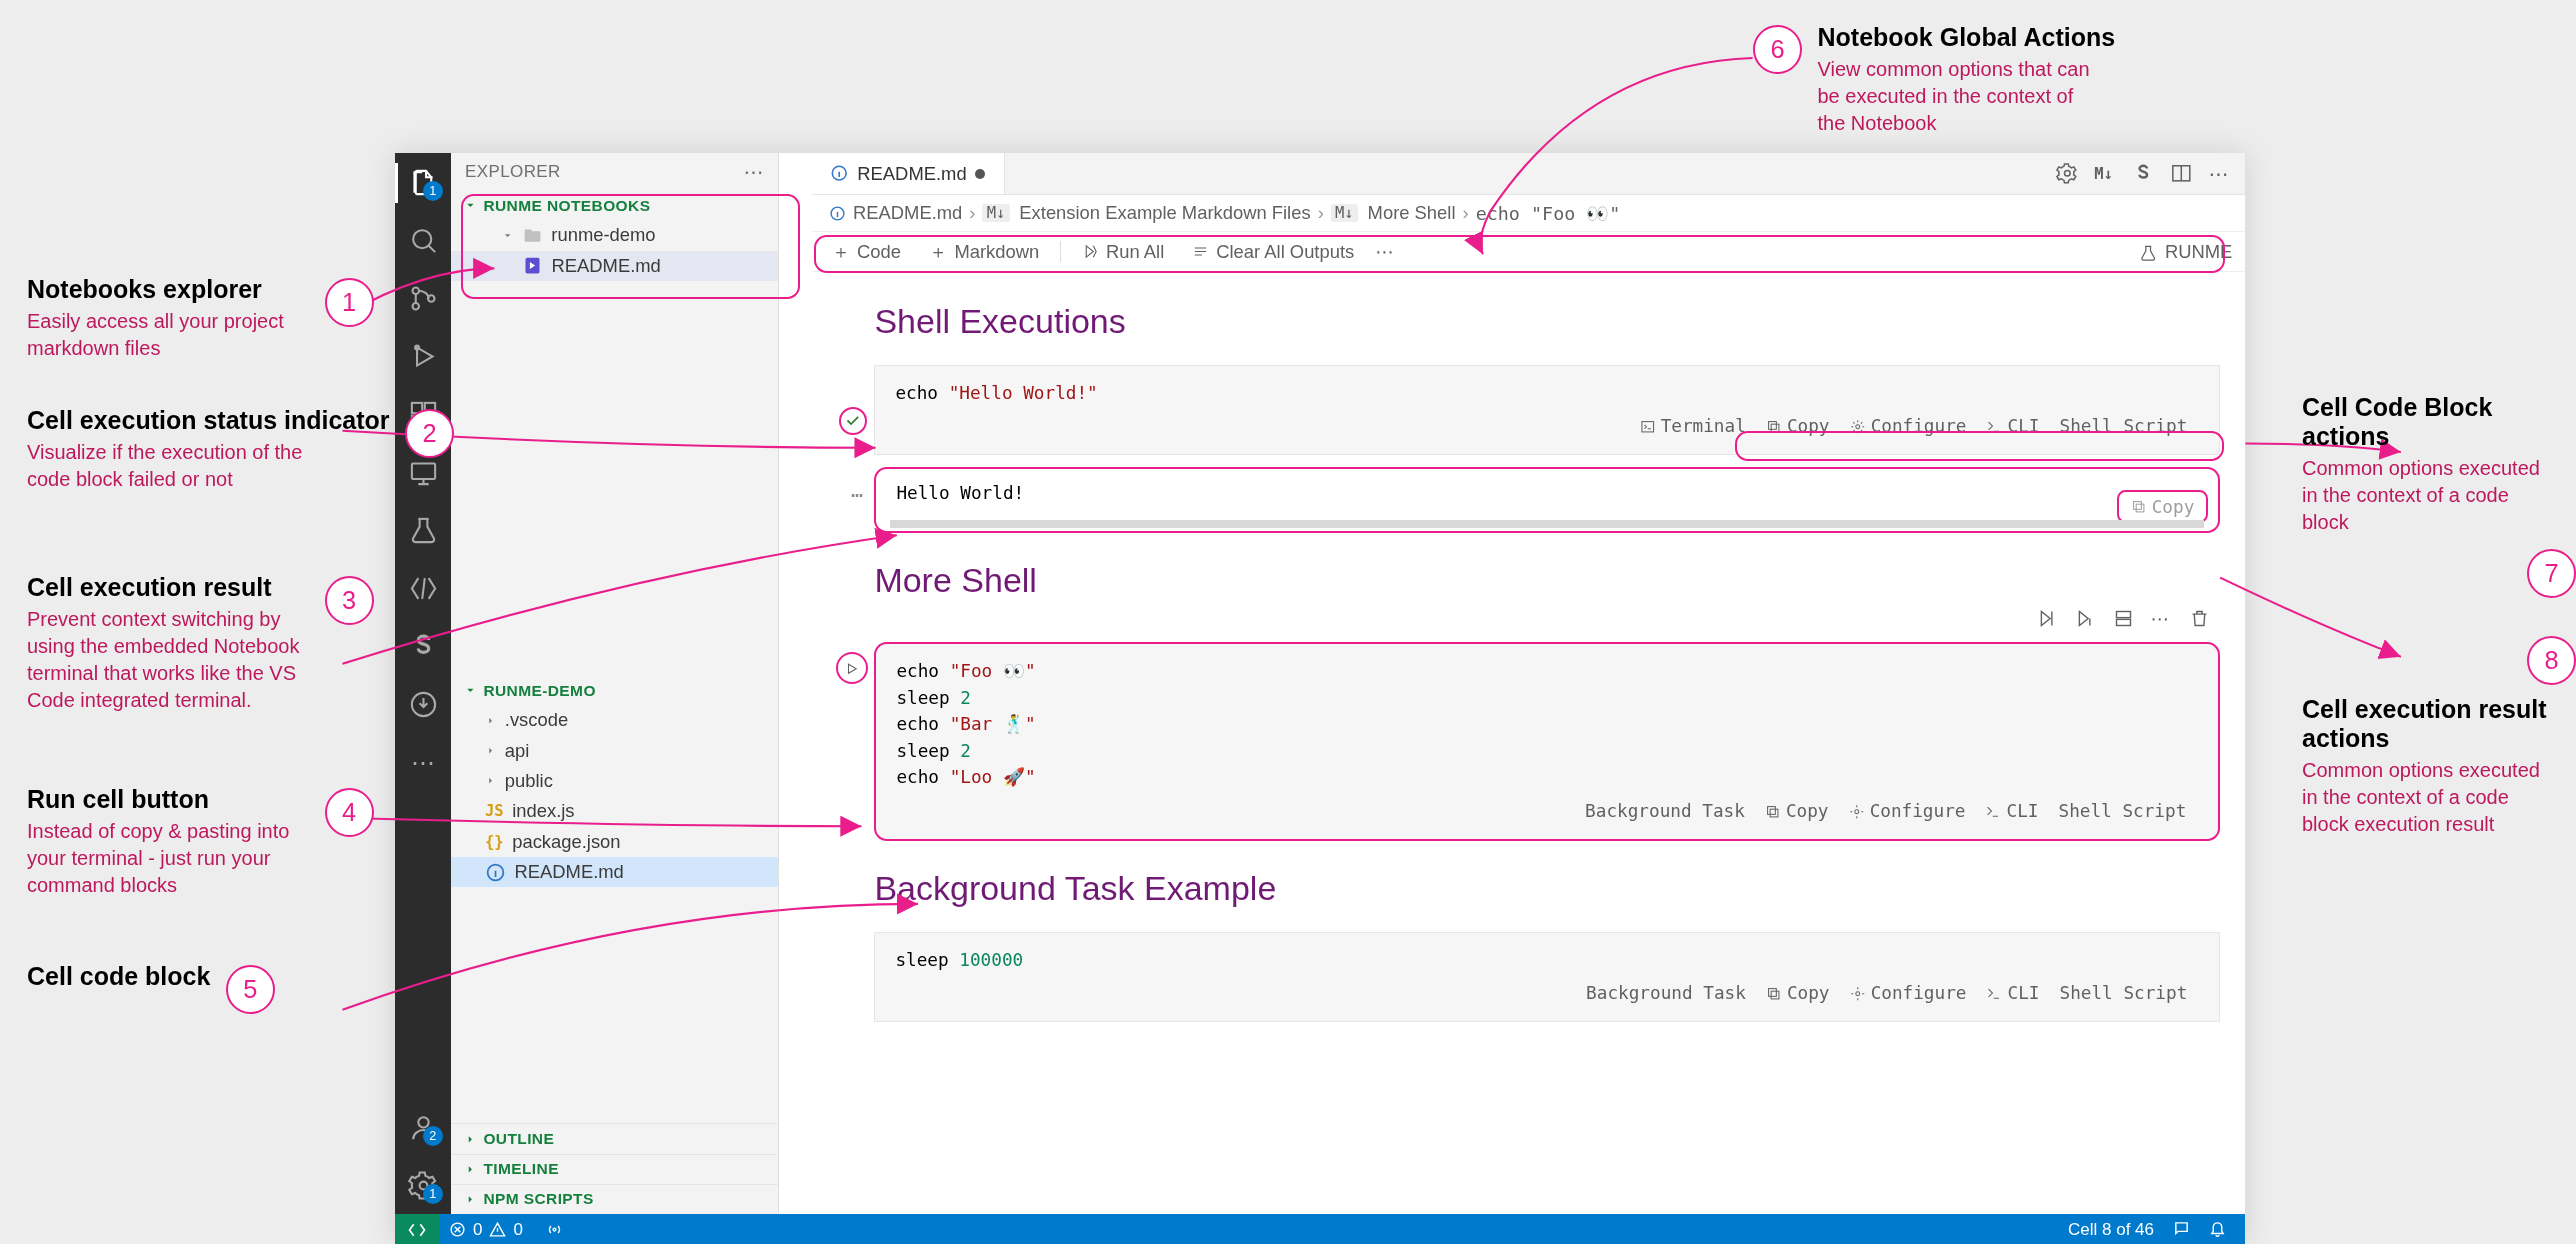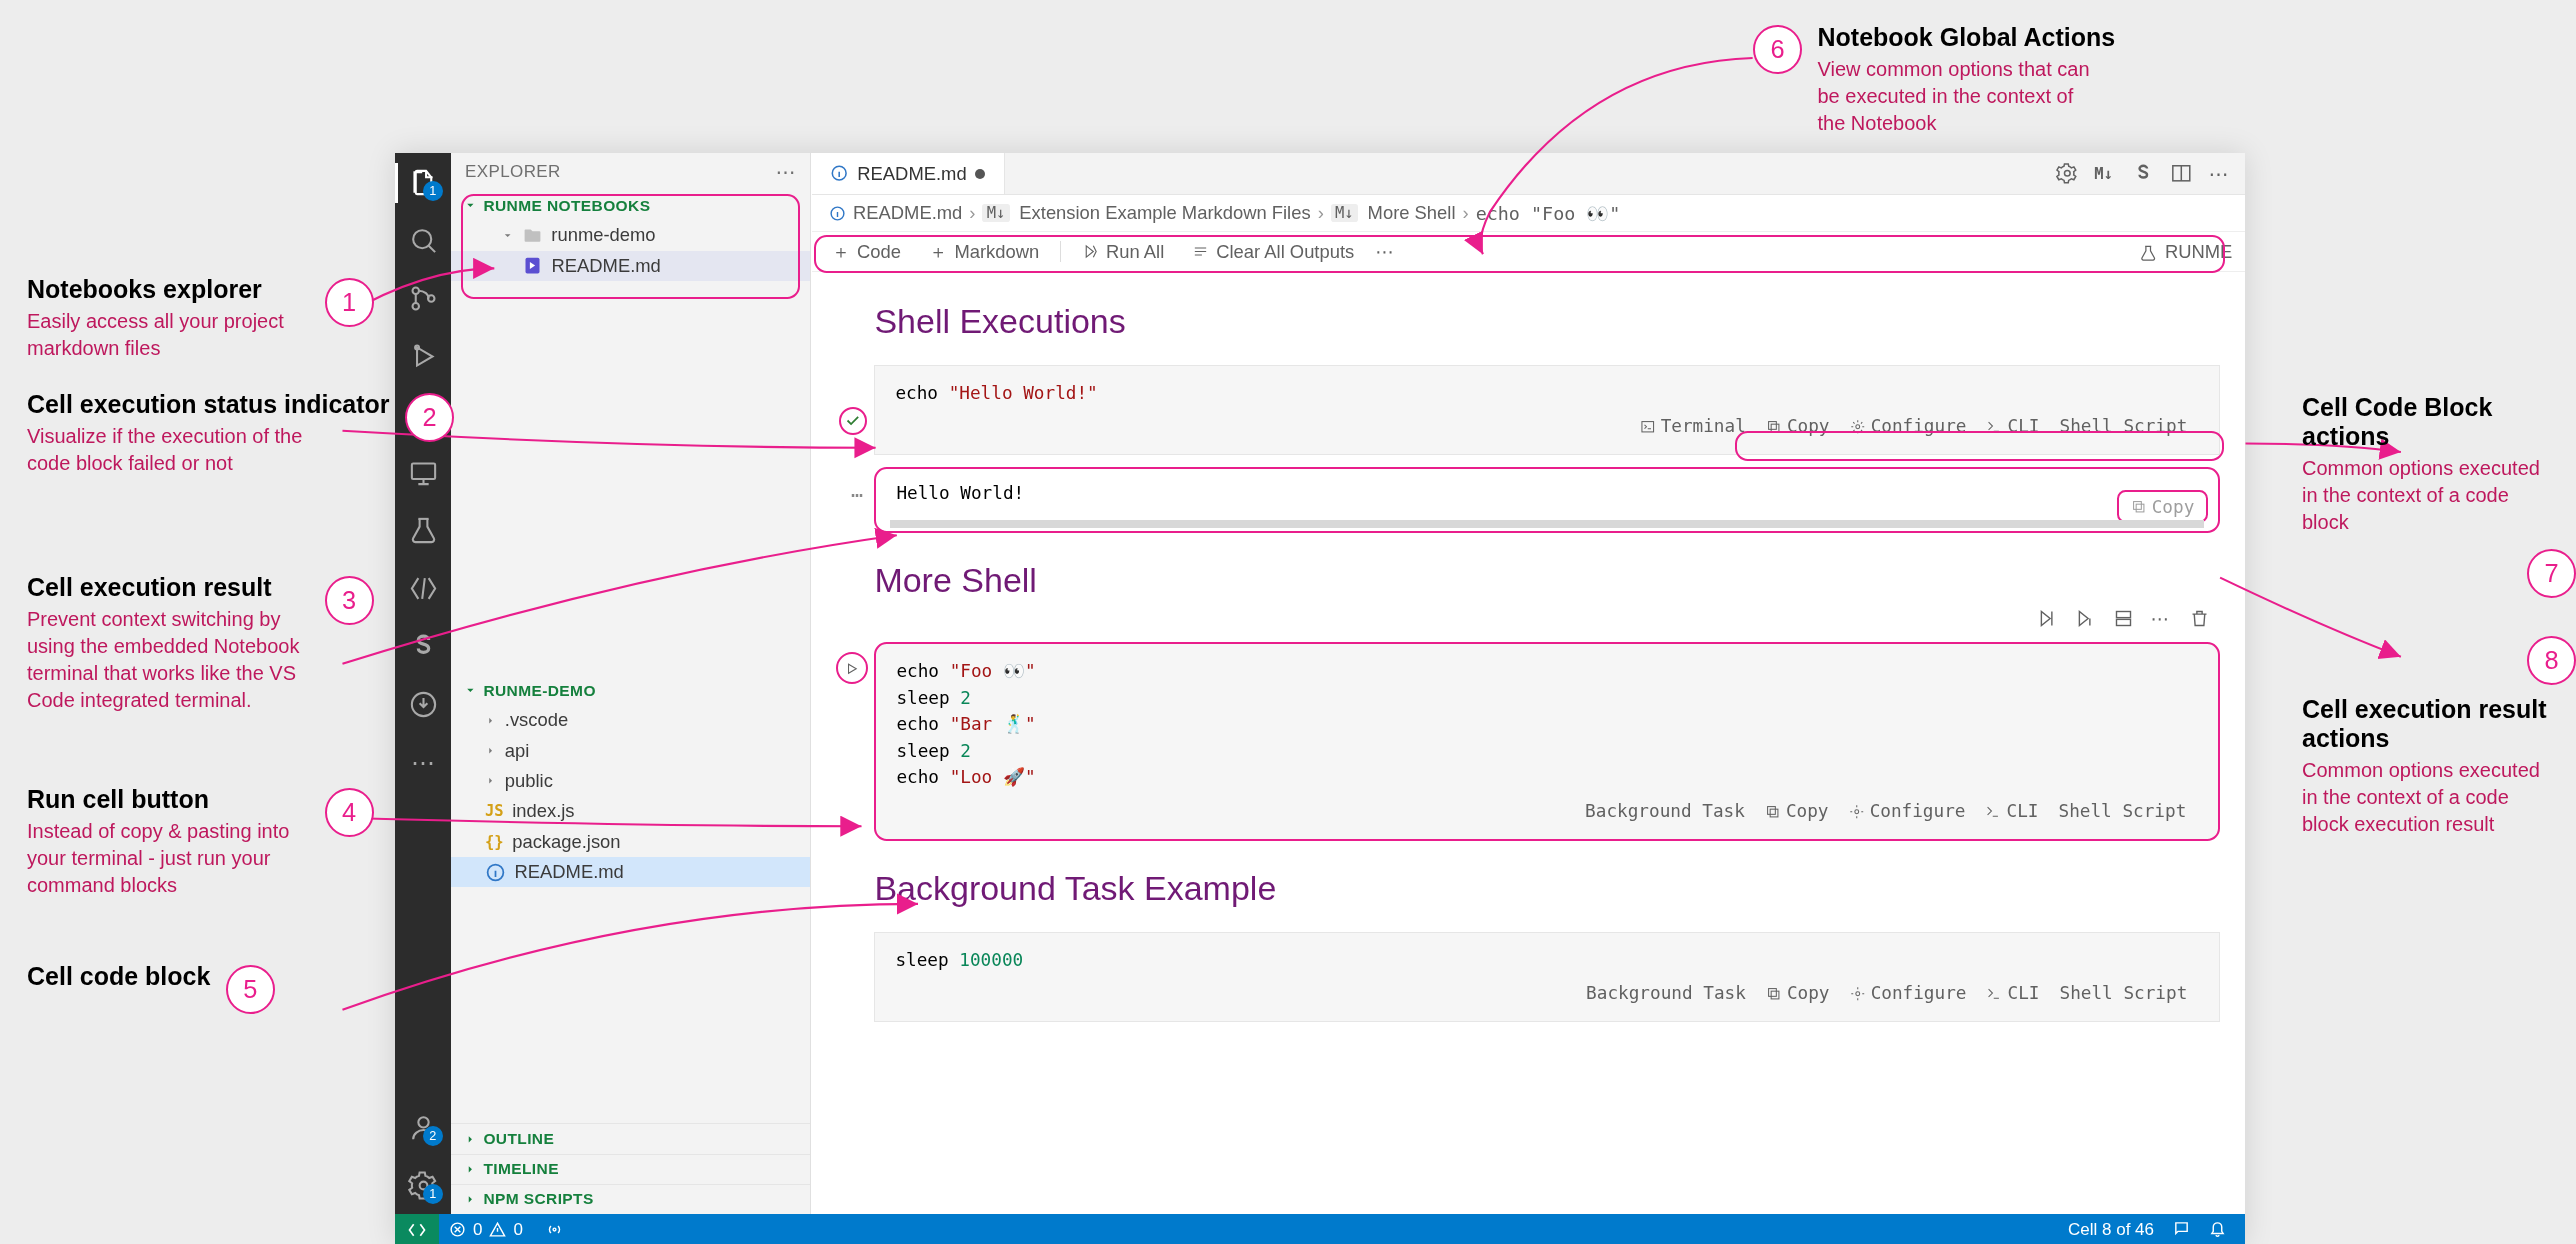"EXPLORER" .sidebar { width: 360px -> 328px }
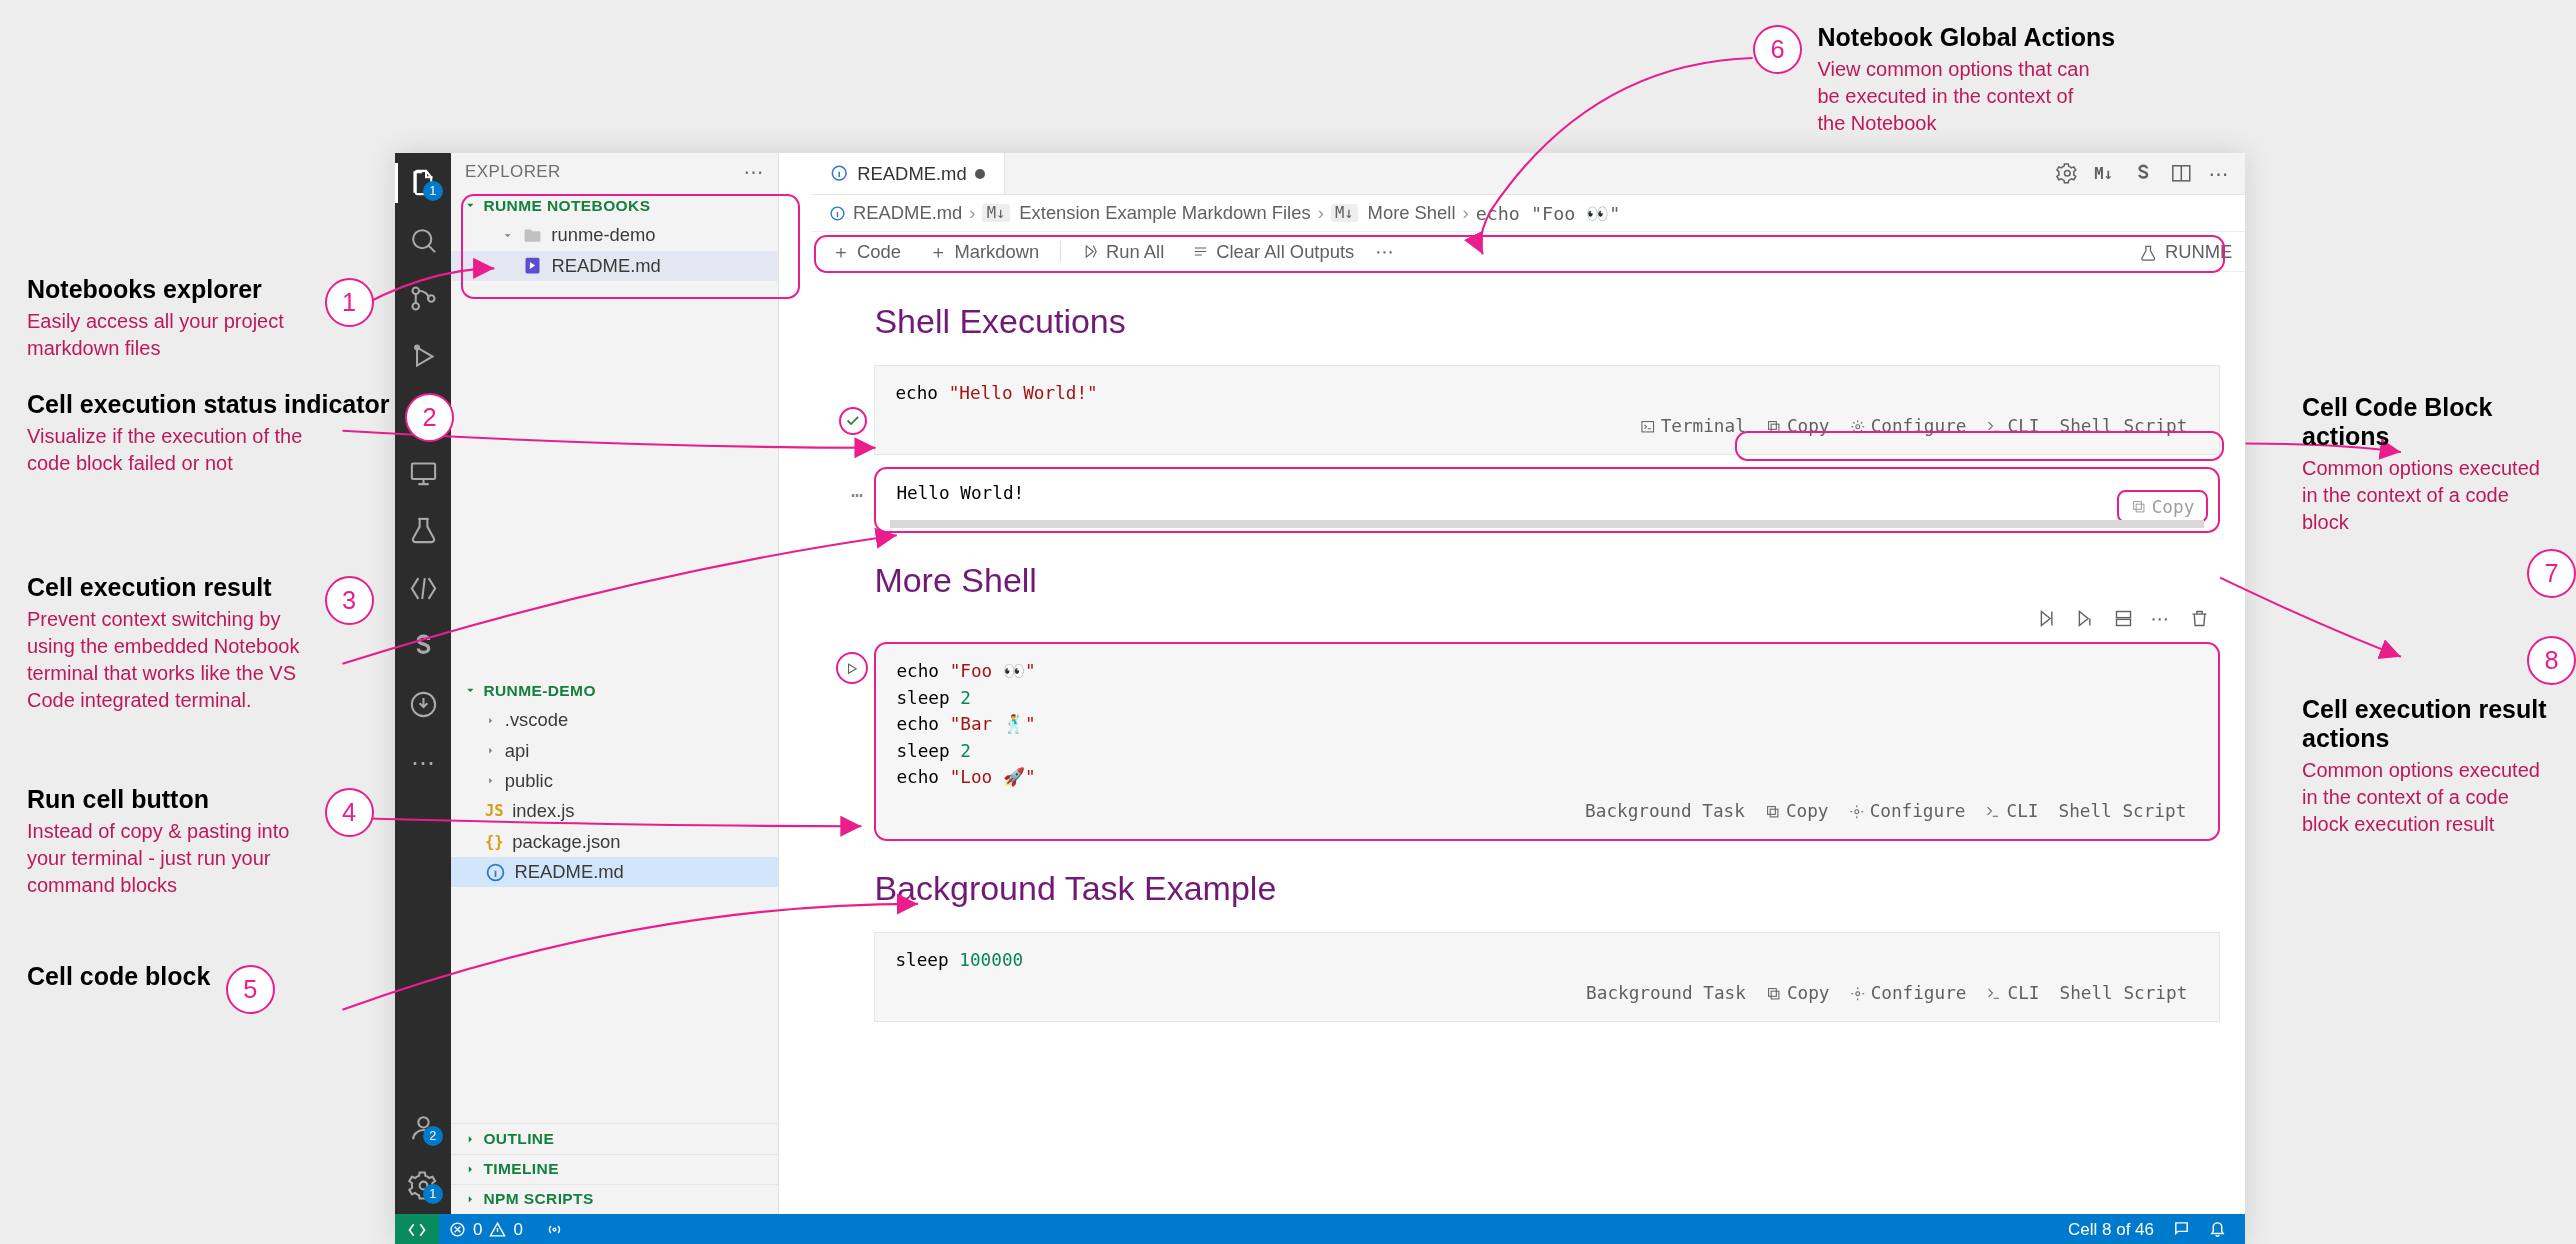"Cell execution status indicator" div.annot { top: 390px -> 406px }
